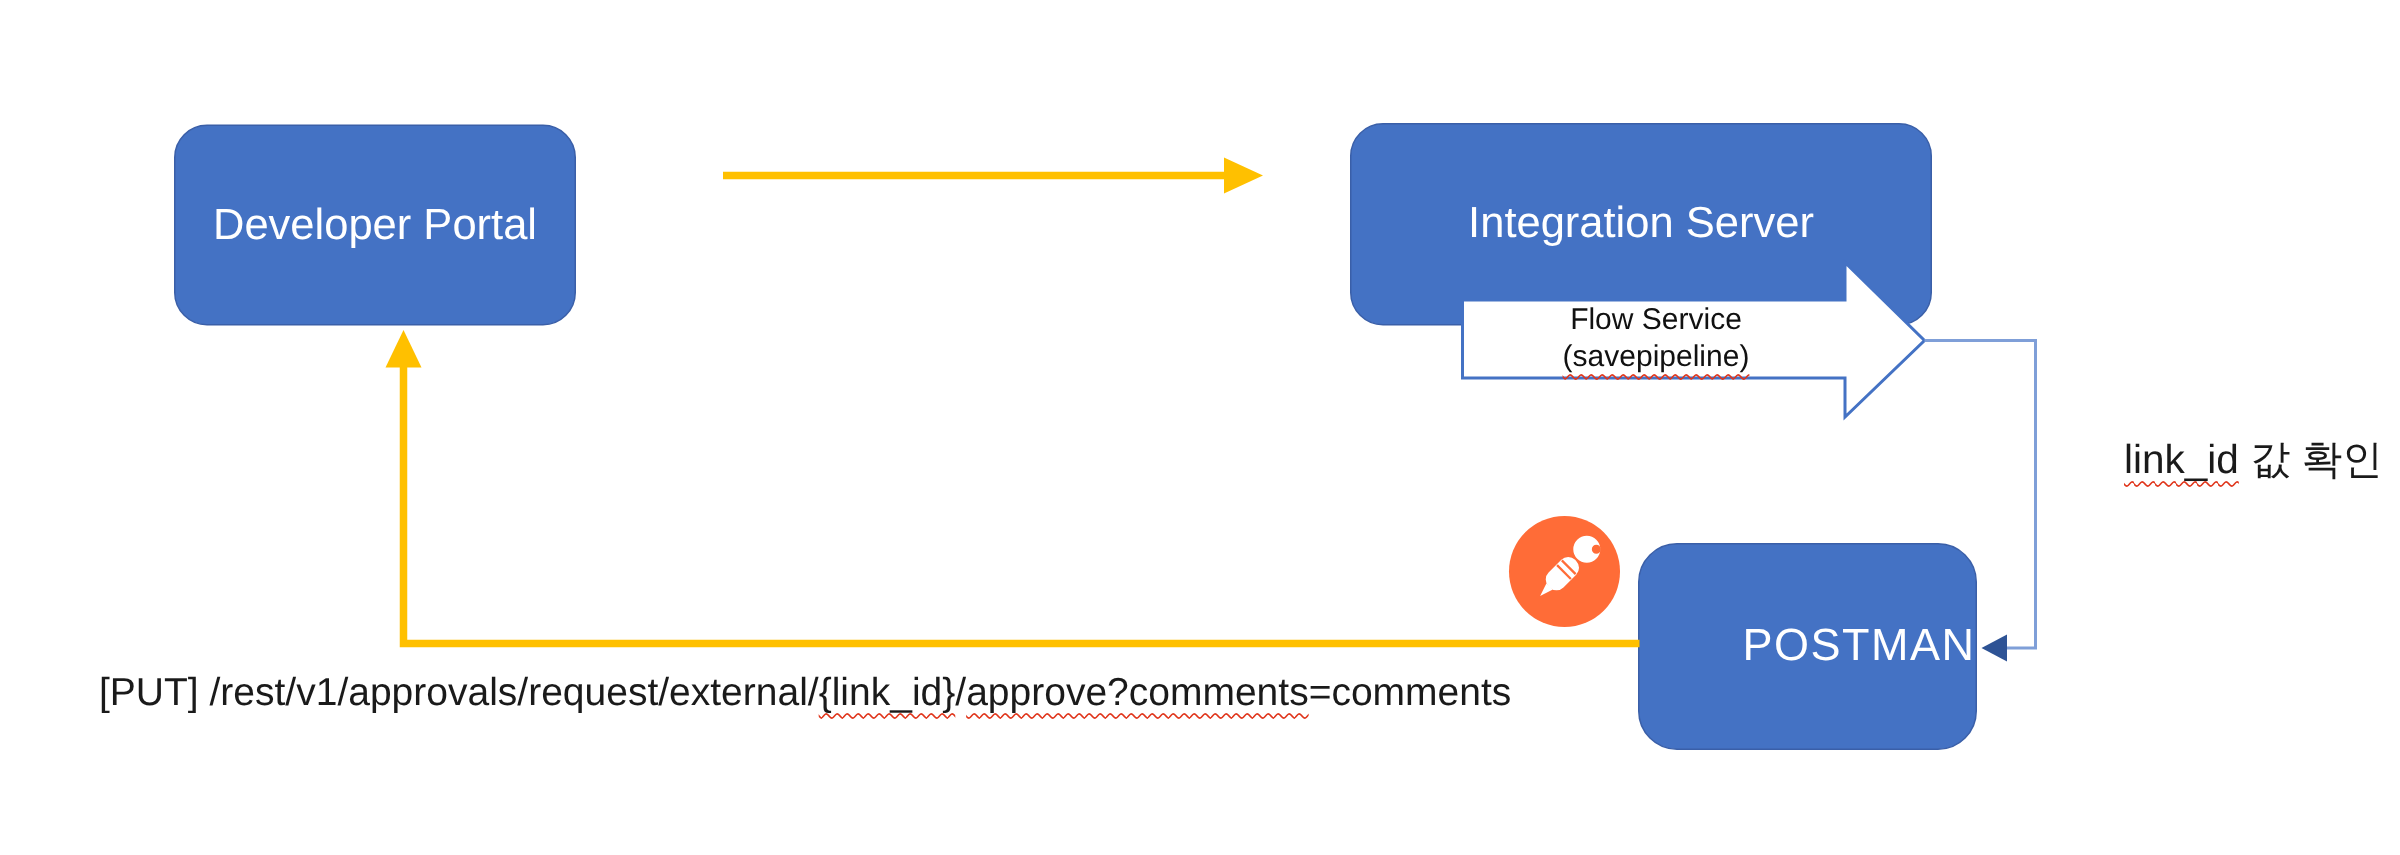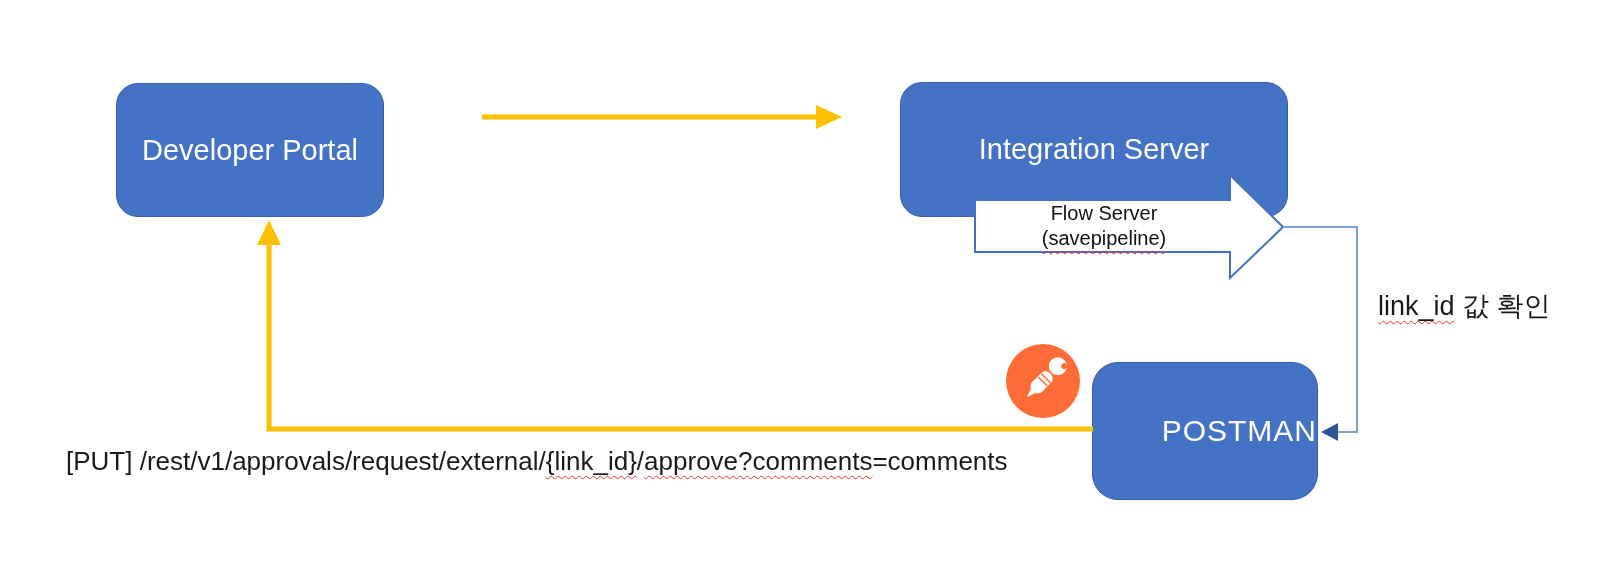"Flow Server" div { text: Server -> Service }
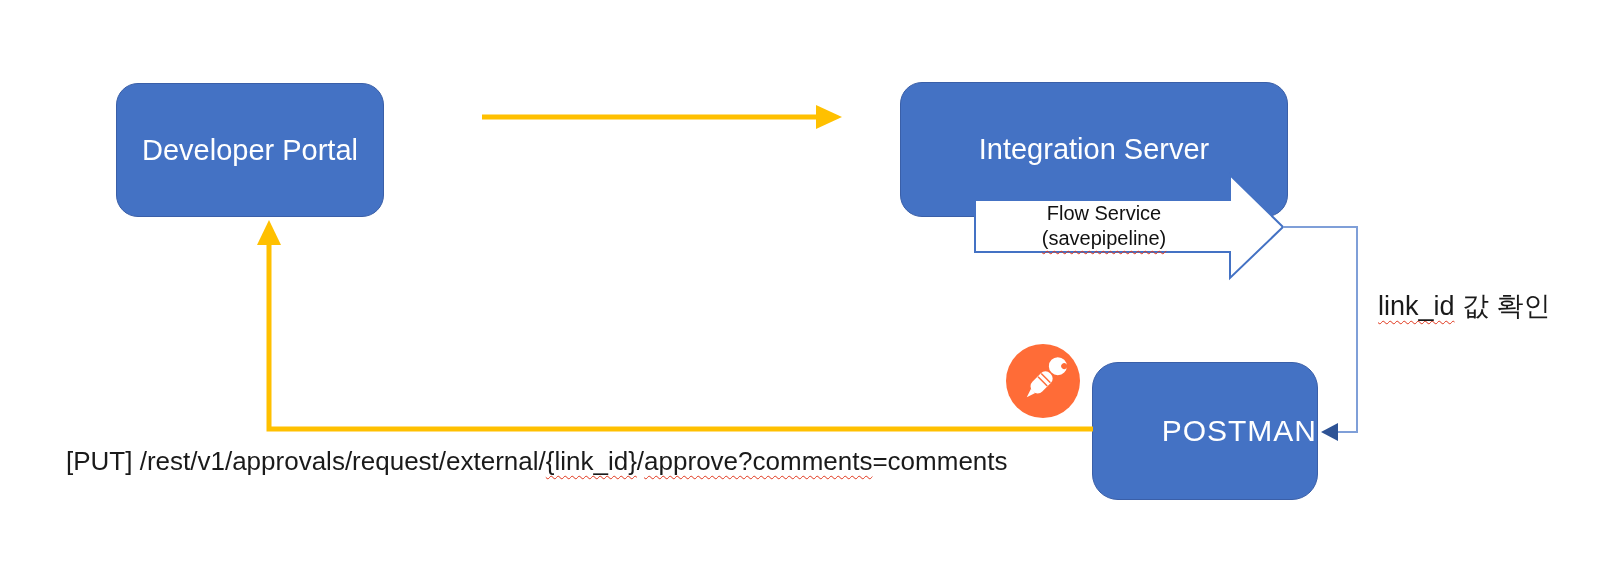"link_id 값 확인" #label-link-check { left: 1378px -> 1416px }
